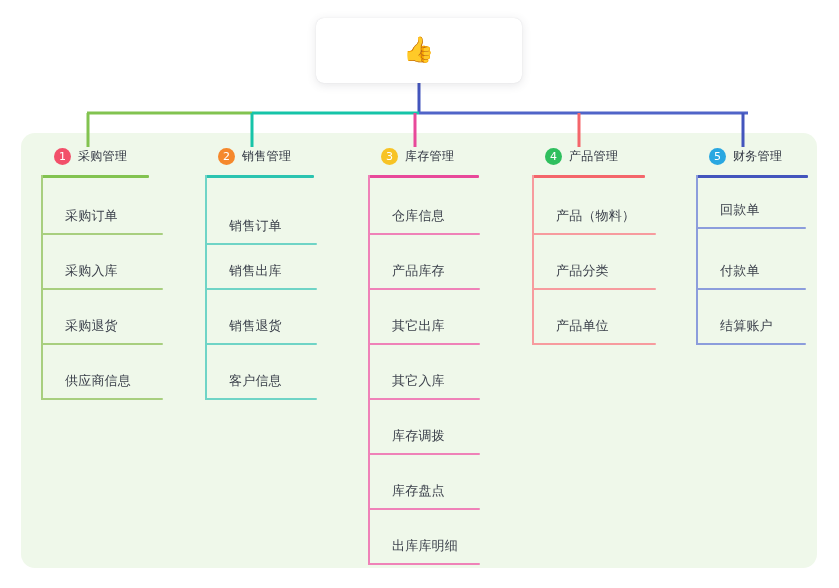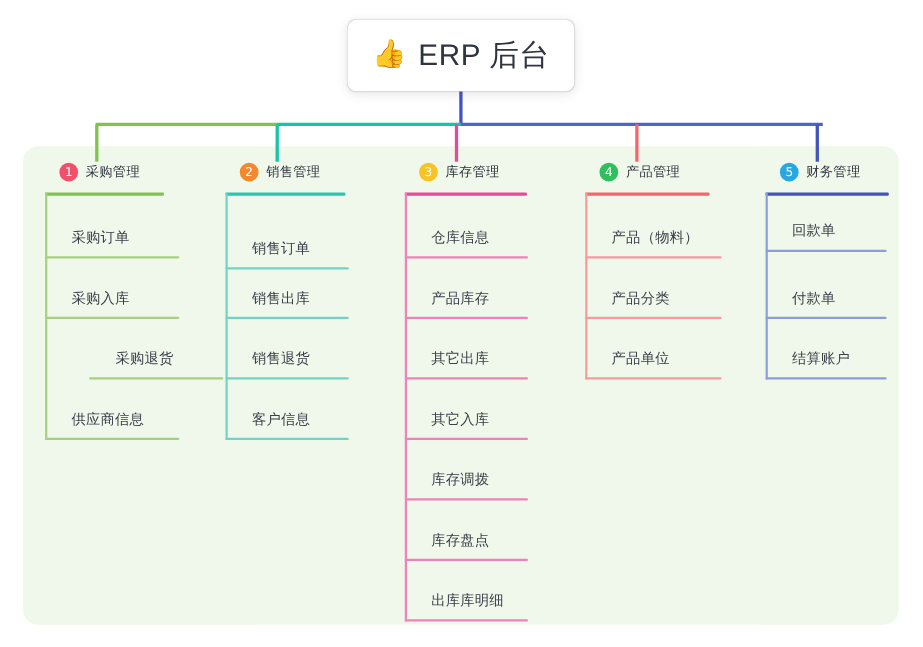"ERP 后台" span.root-title { html: <span>ERP 后台</span> -> none }
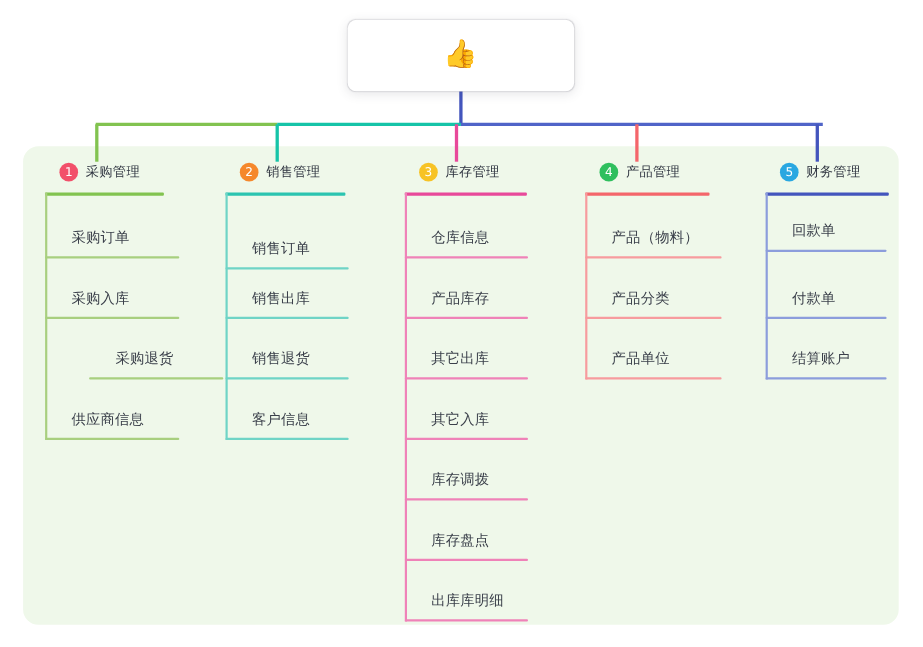"采购退货" div.leaf { margin-left: 40px -> none }
